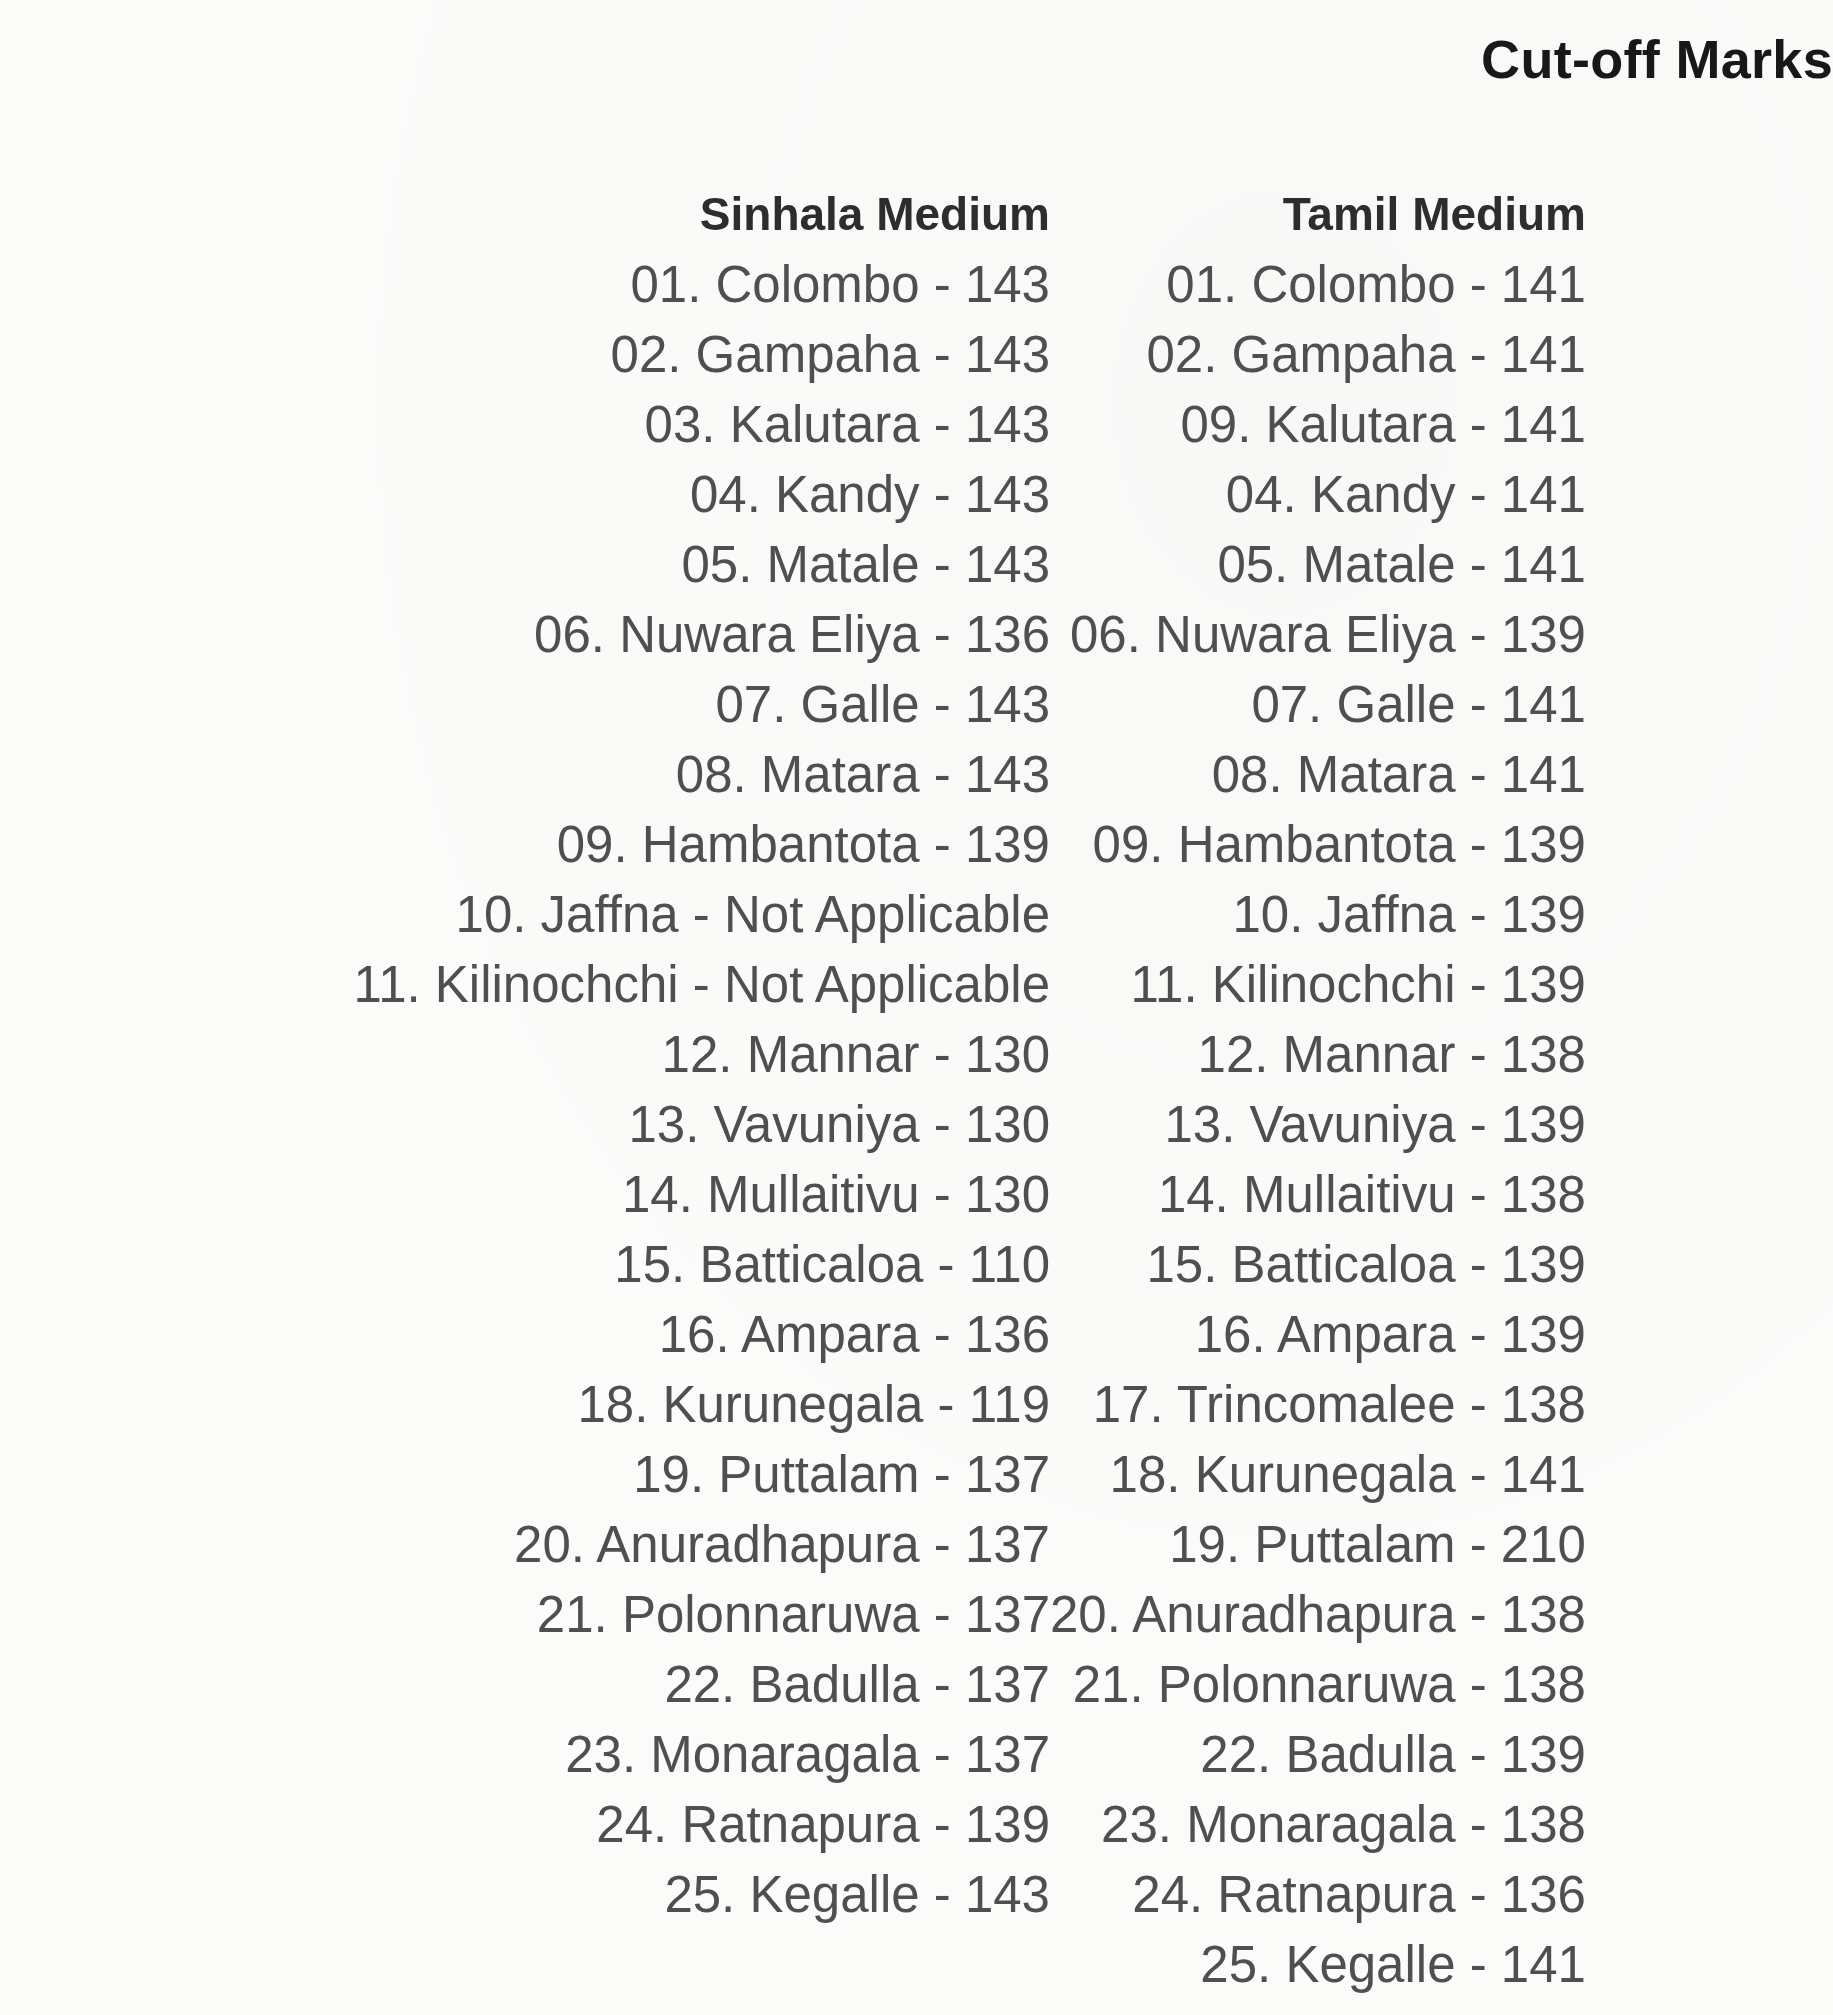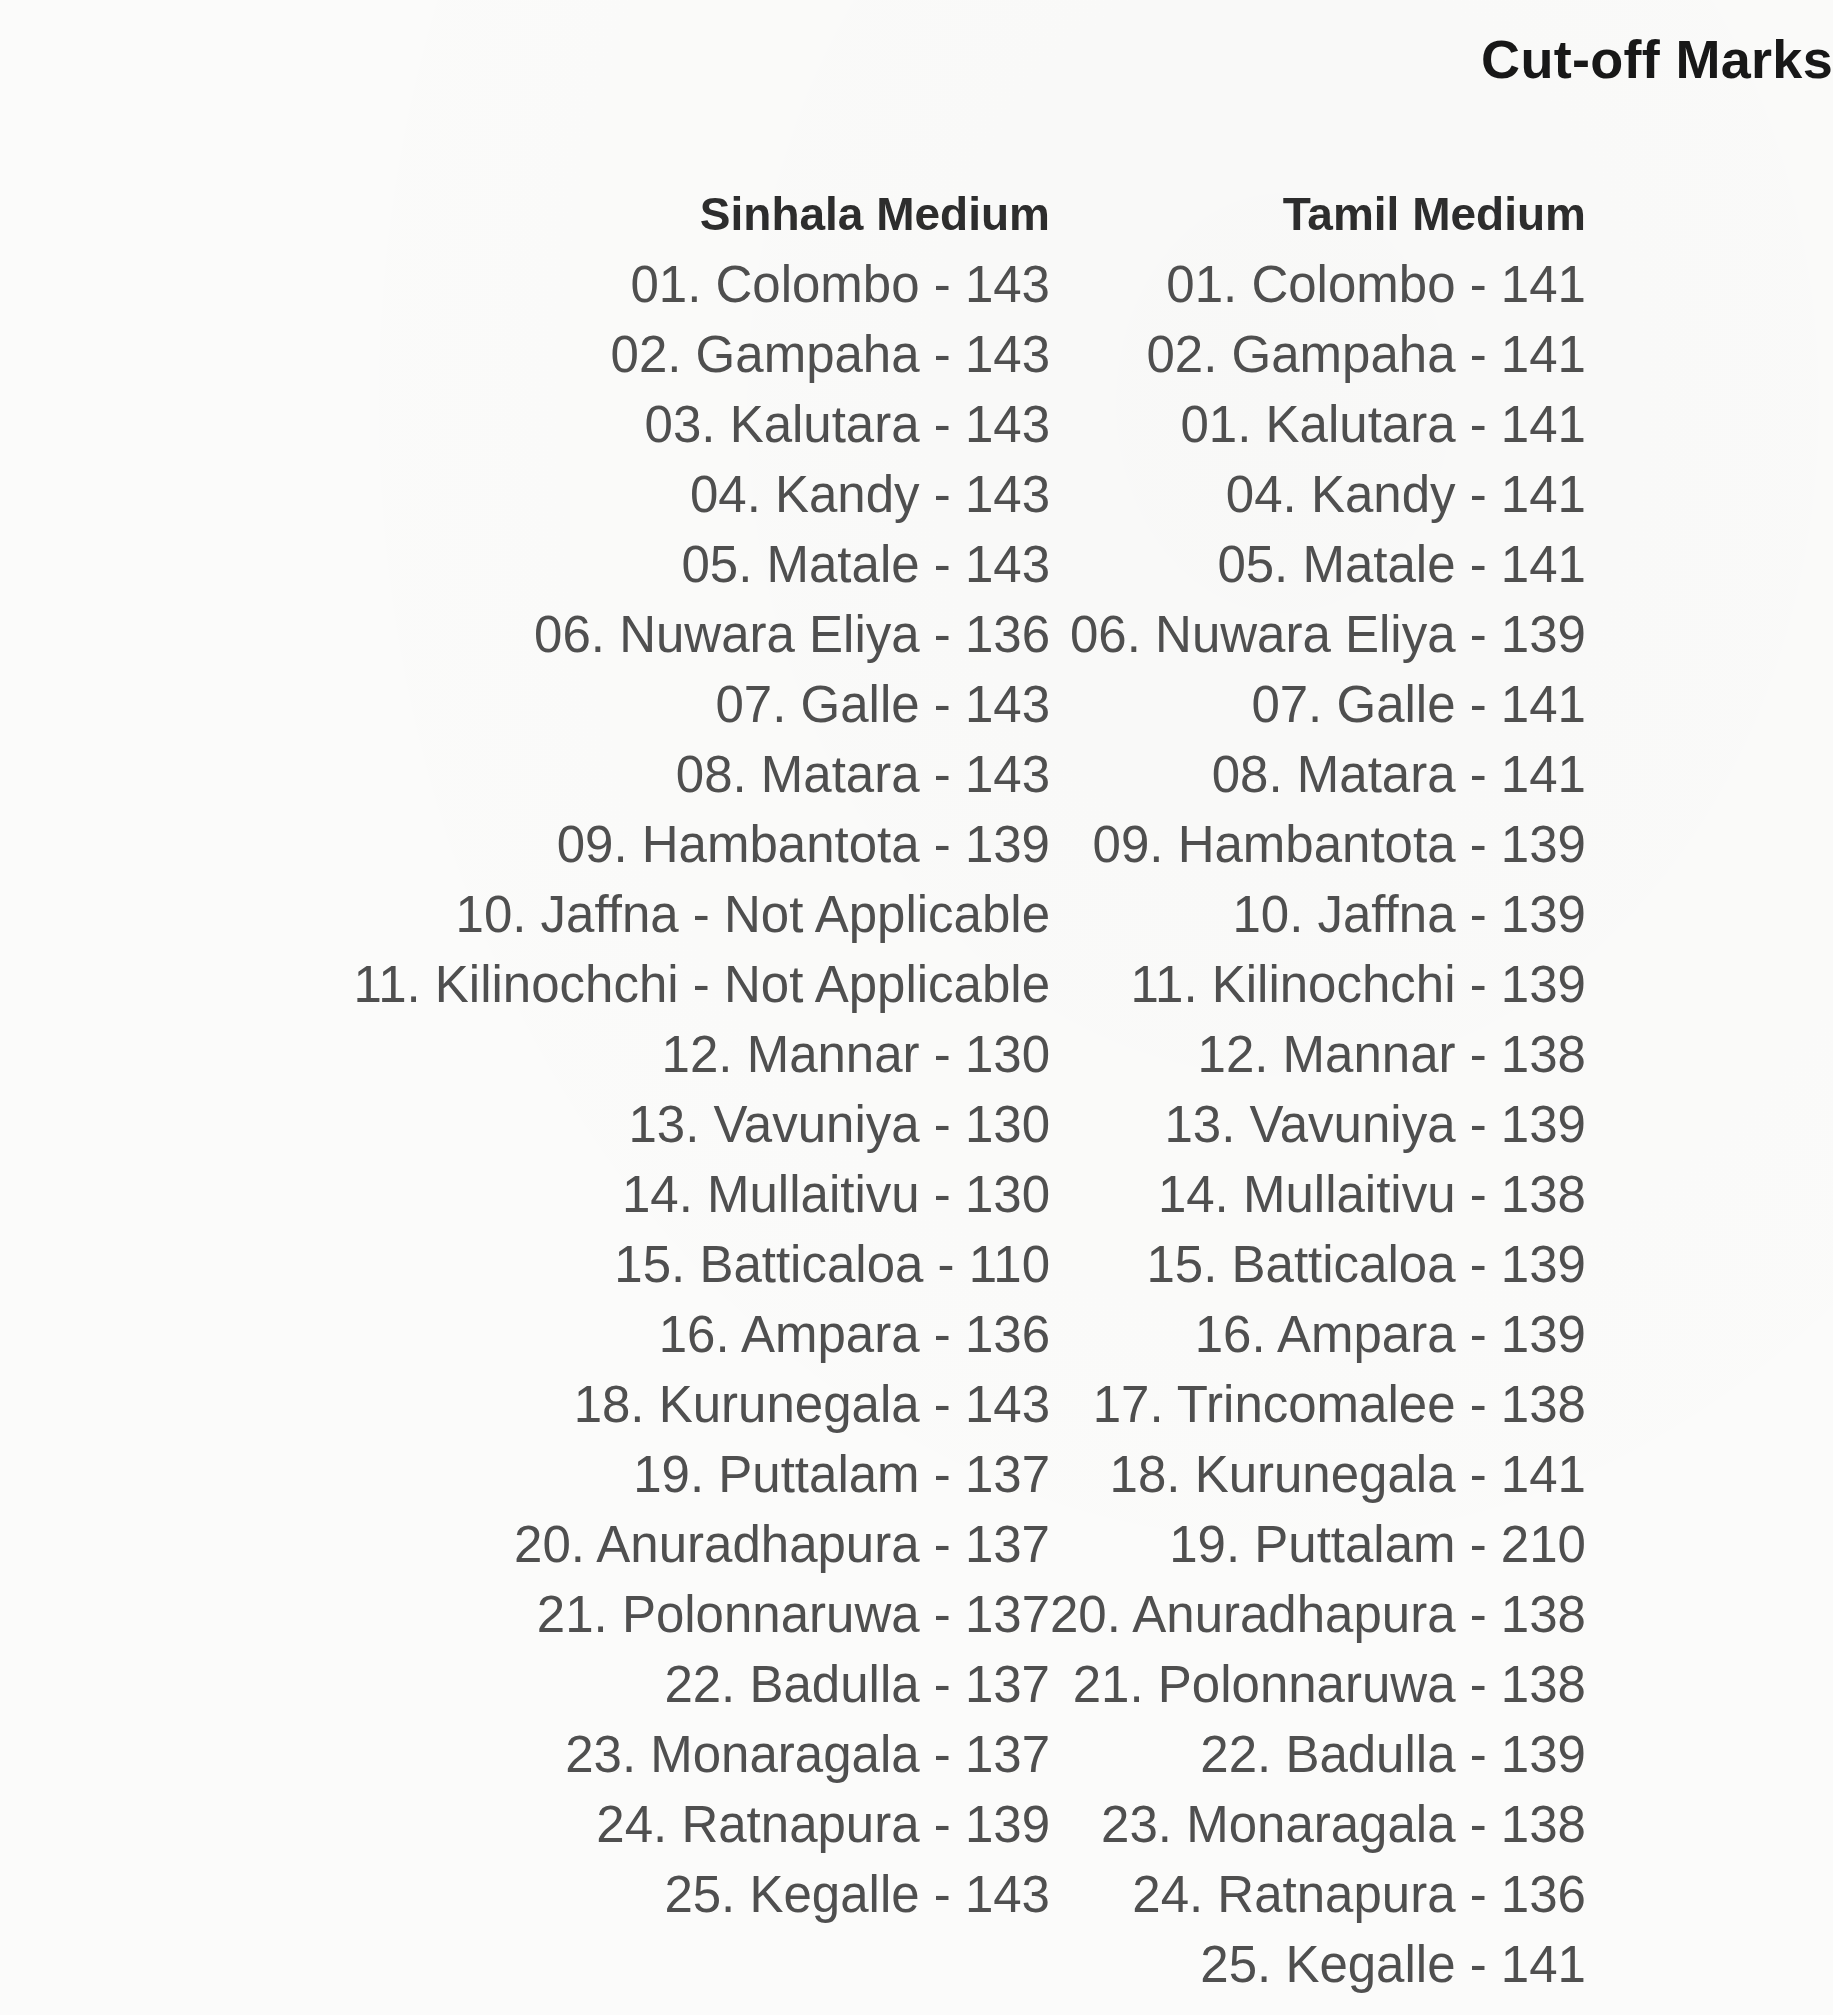"01. Kalutara - 141" li { text: 01 -> 09 }
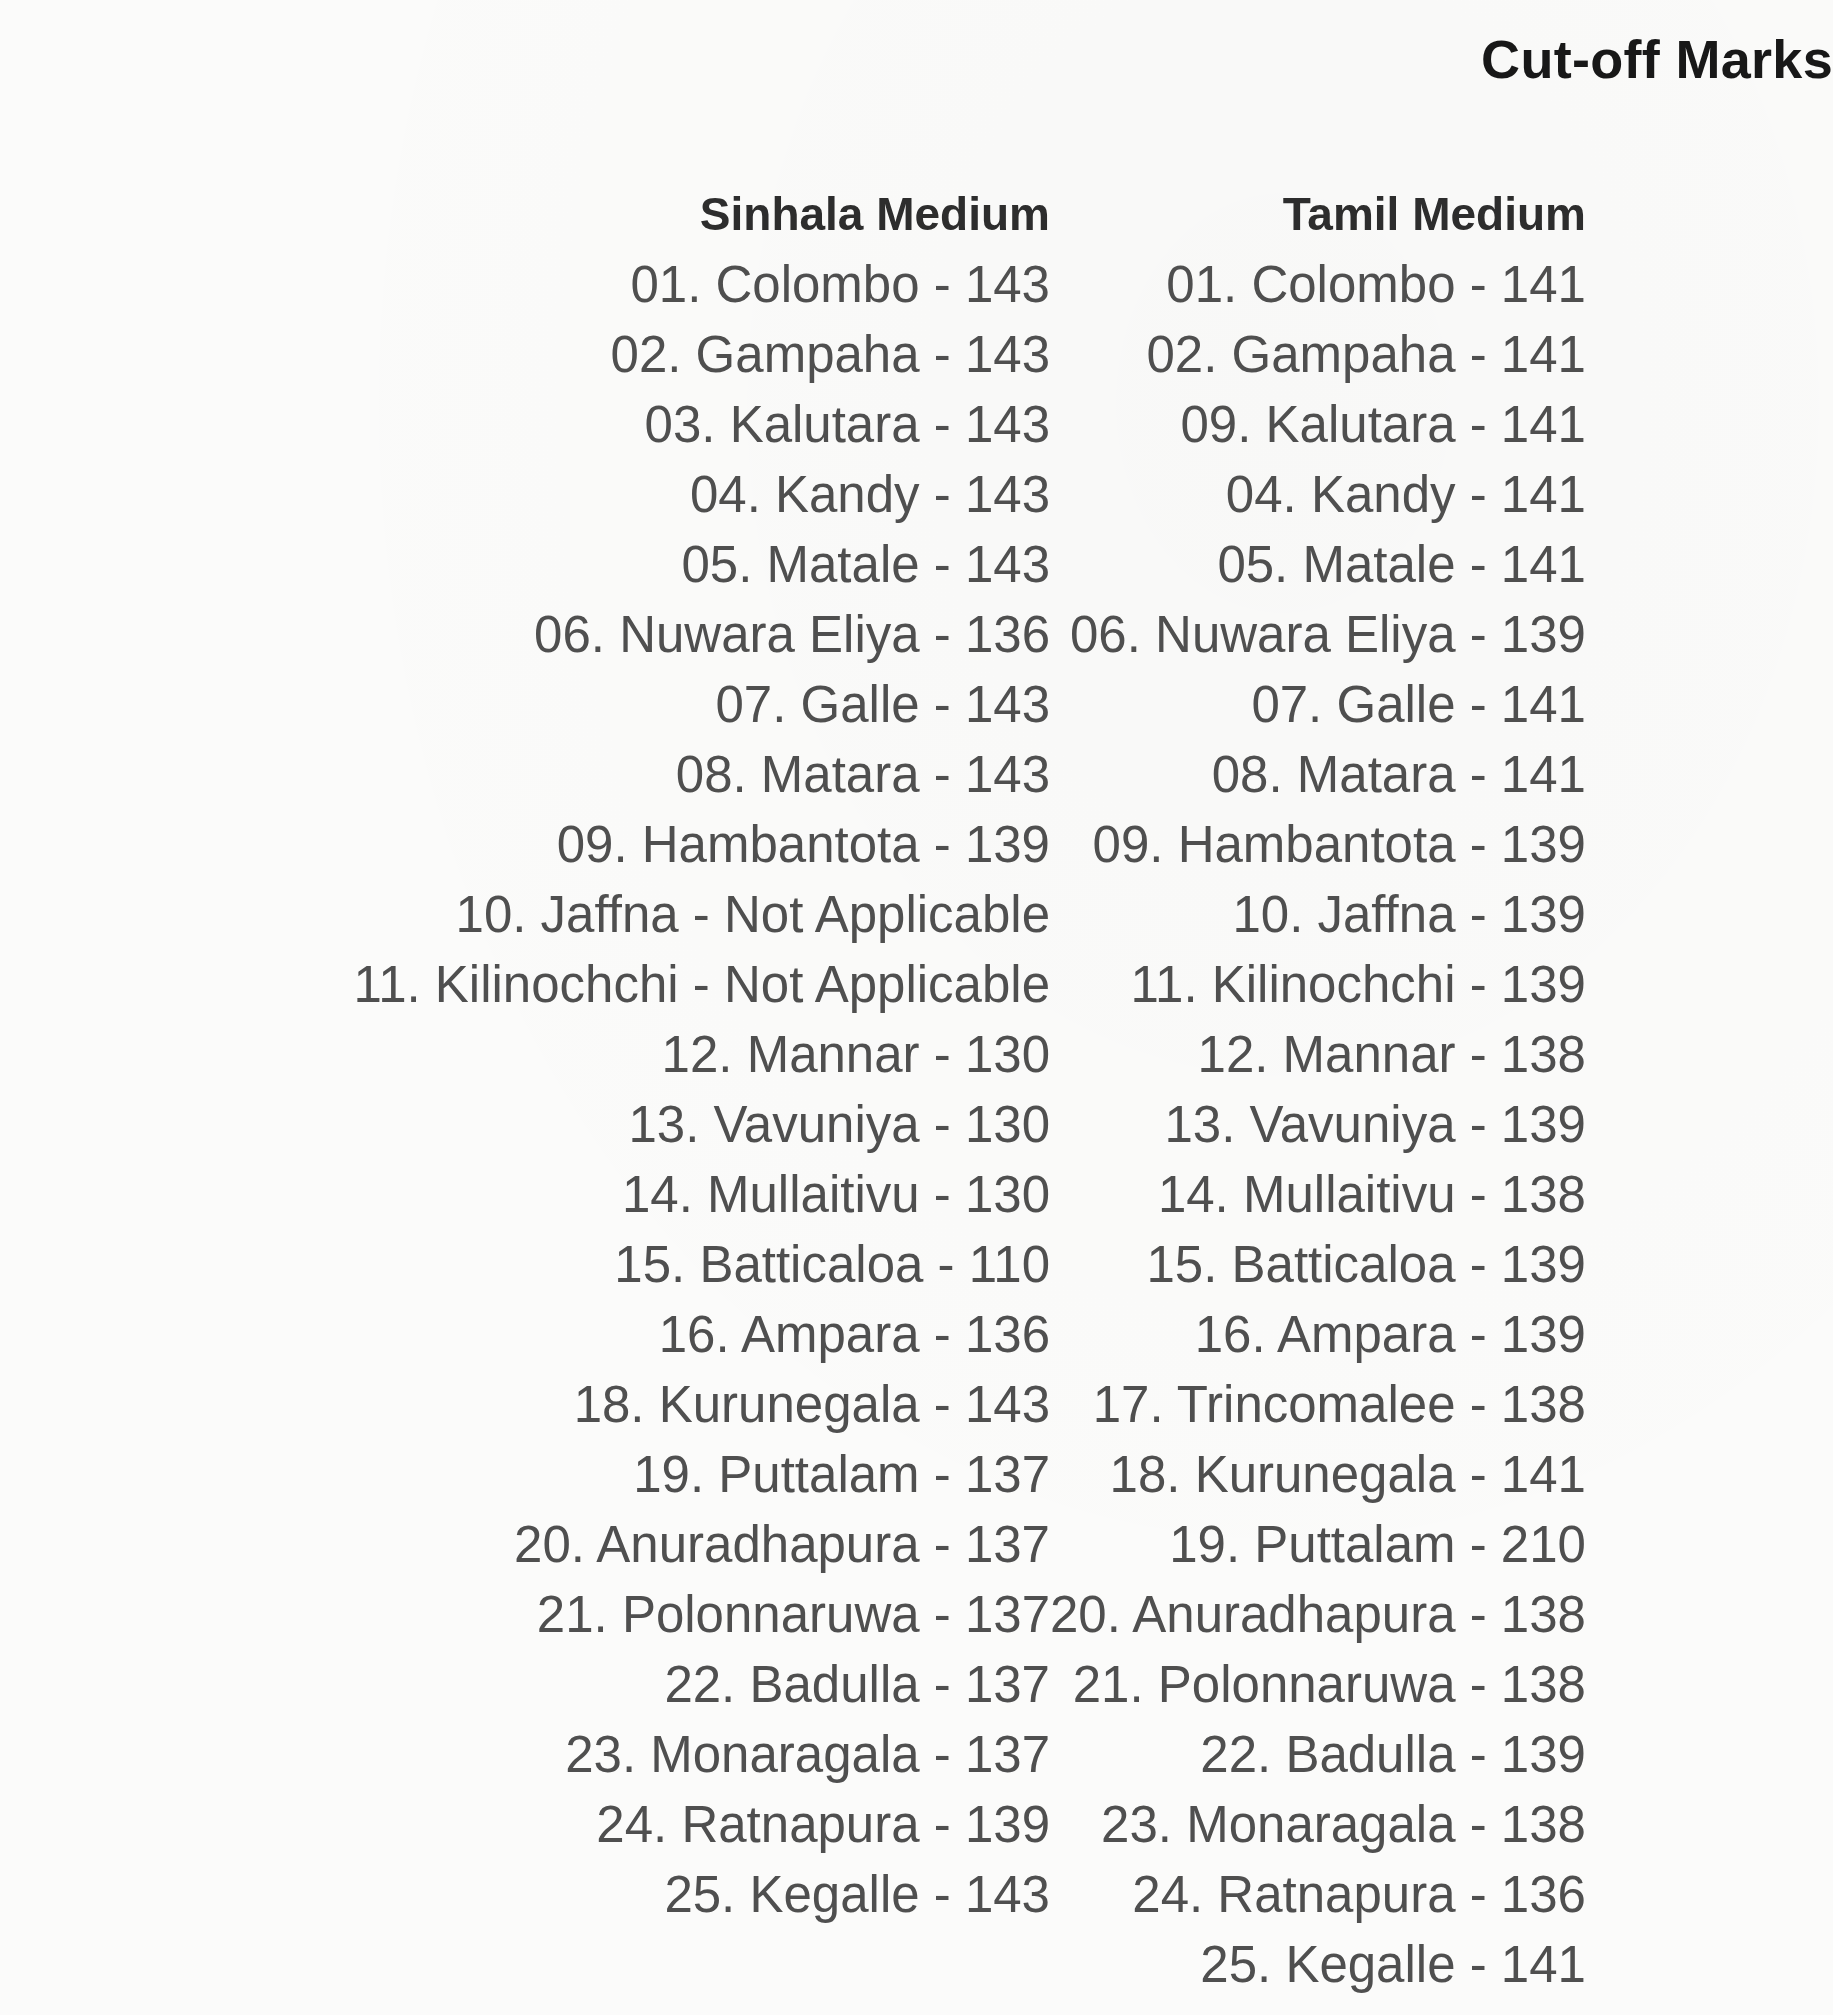"18. Kurunegala - 143" li { text: 143 -> 119 }
